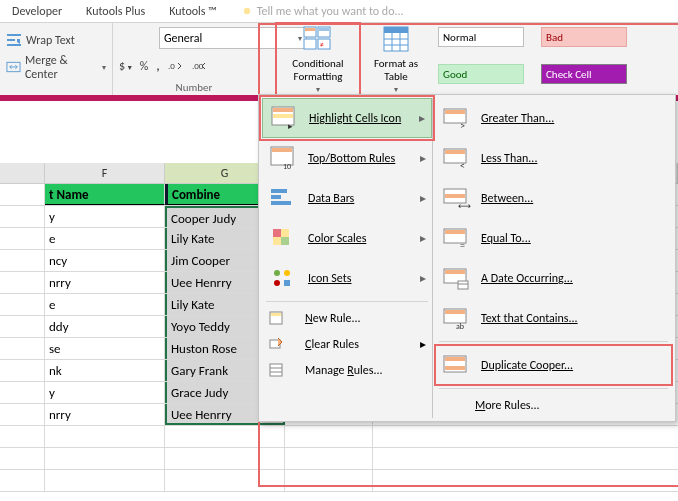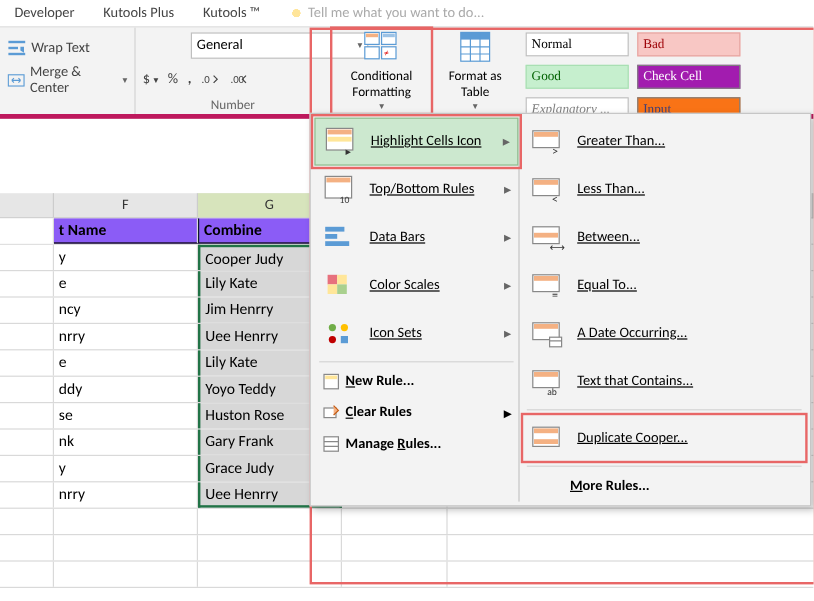"Wrap Text" .ribbon { border-bottom: 4px solid #be185d -> 6px solid #be185d }
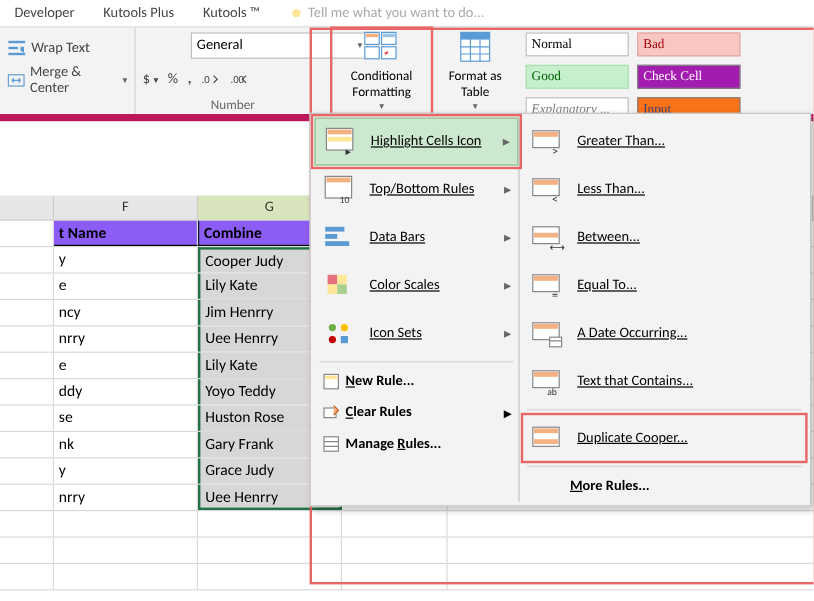"Normal" .style-grid { font-family: Liberation Serif, serif -> none; gap: 7px -> 17px }
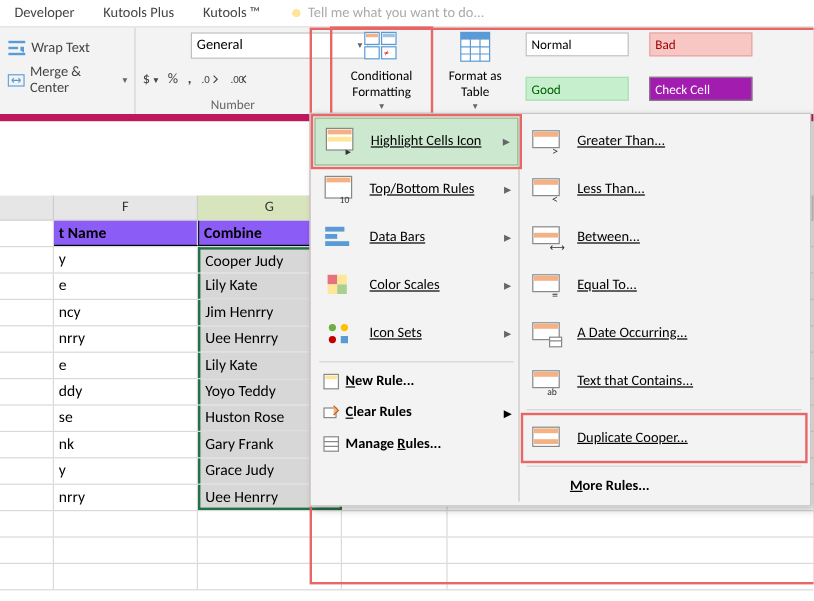"t Name" .hdr-row .cell.f, .hdr-row .cell.g { background: #8b5cf6 -> #22c55e }
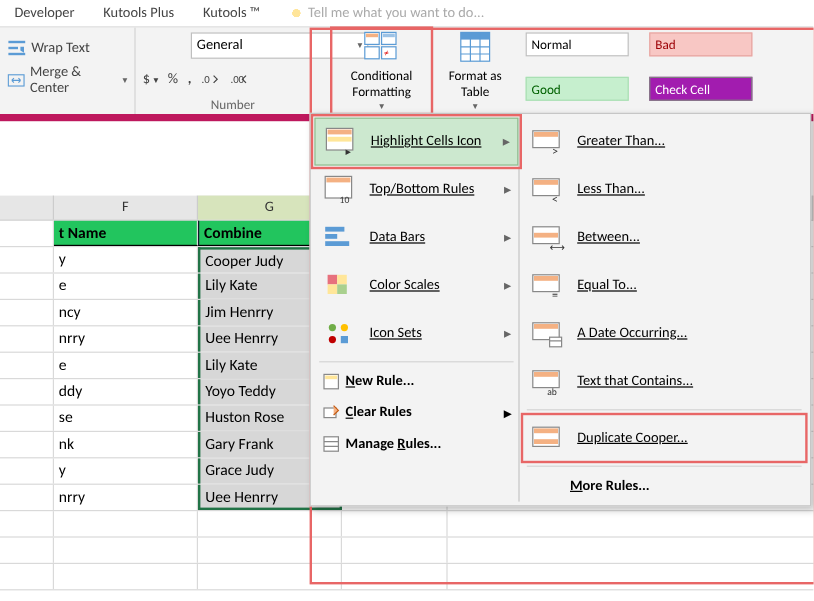"Combine" div.cell { border-left: 1px solid #0f172a -> 3px solid #0f172a }
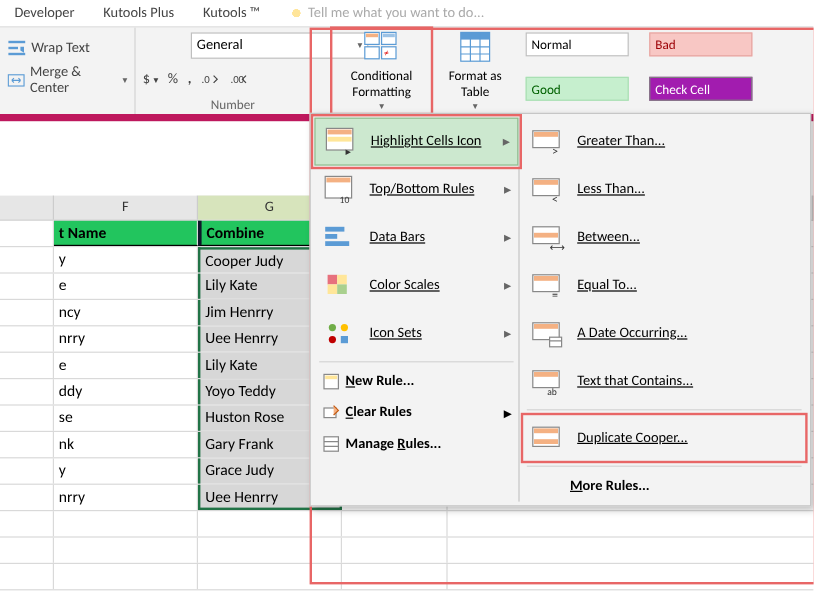"Jim Henrry" div.cell { text: Henrry -> Cooper }
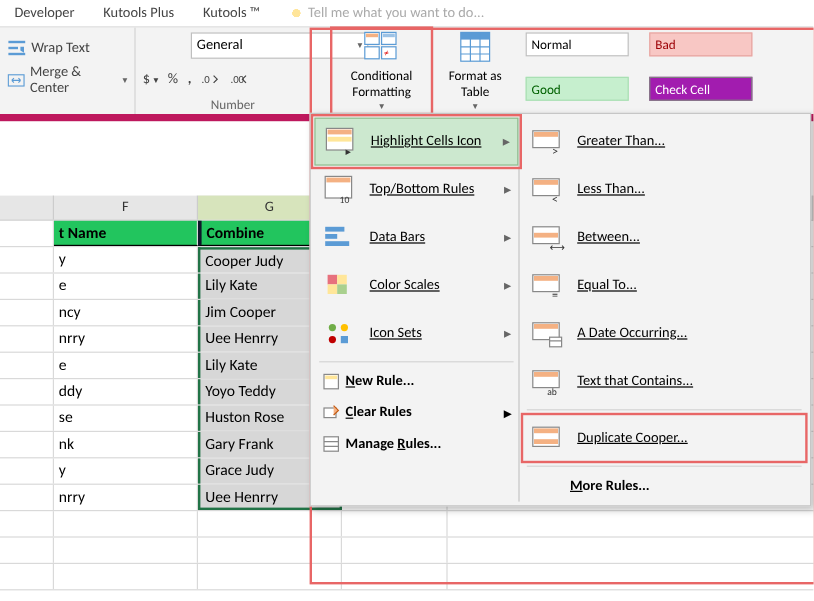"New Rule..." .dd-small { font-weight: bold -> none; gap: 4px -> 21px }
